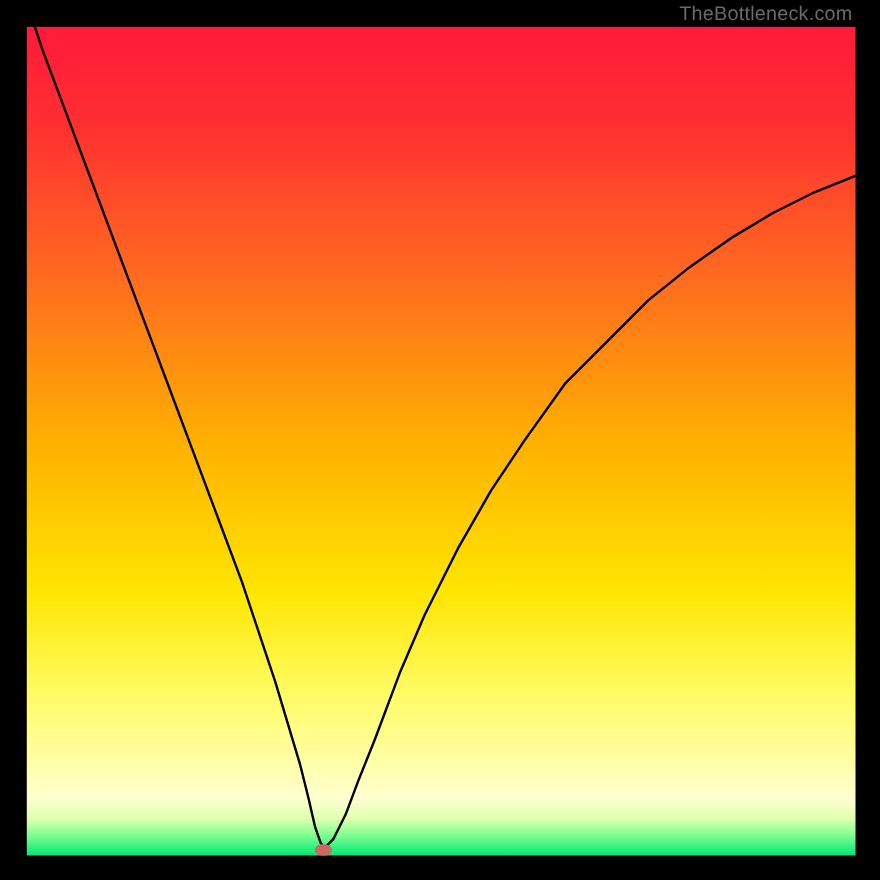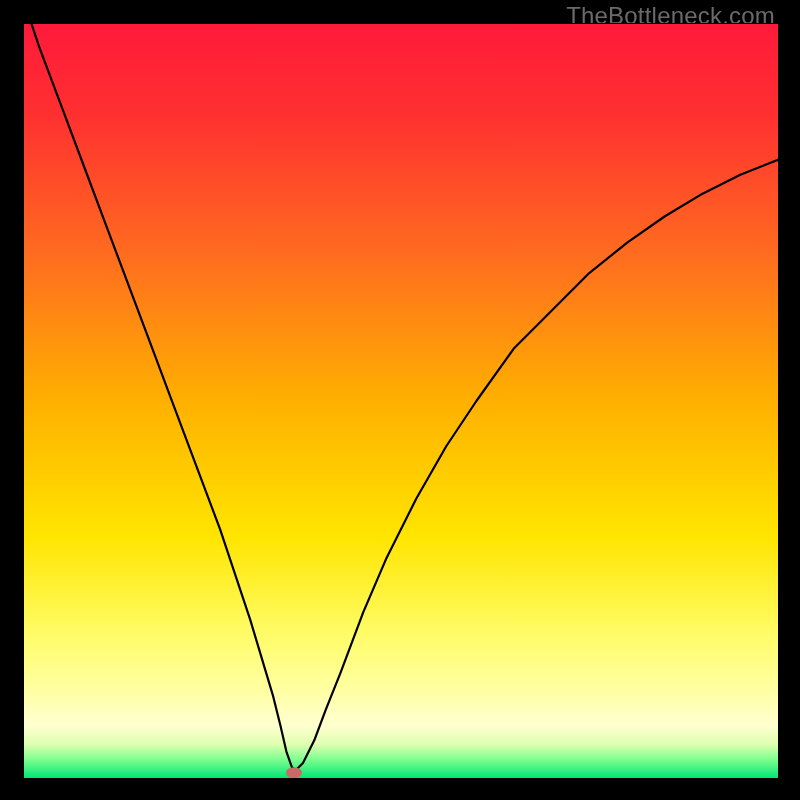"TheBottleneck.com" .watermark { font-size: 24px -> 18px }
